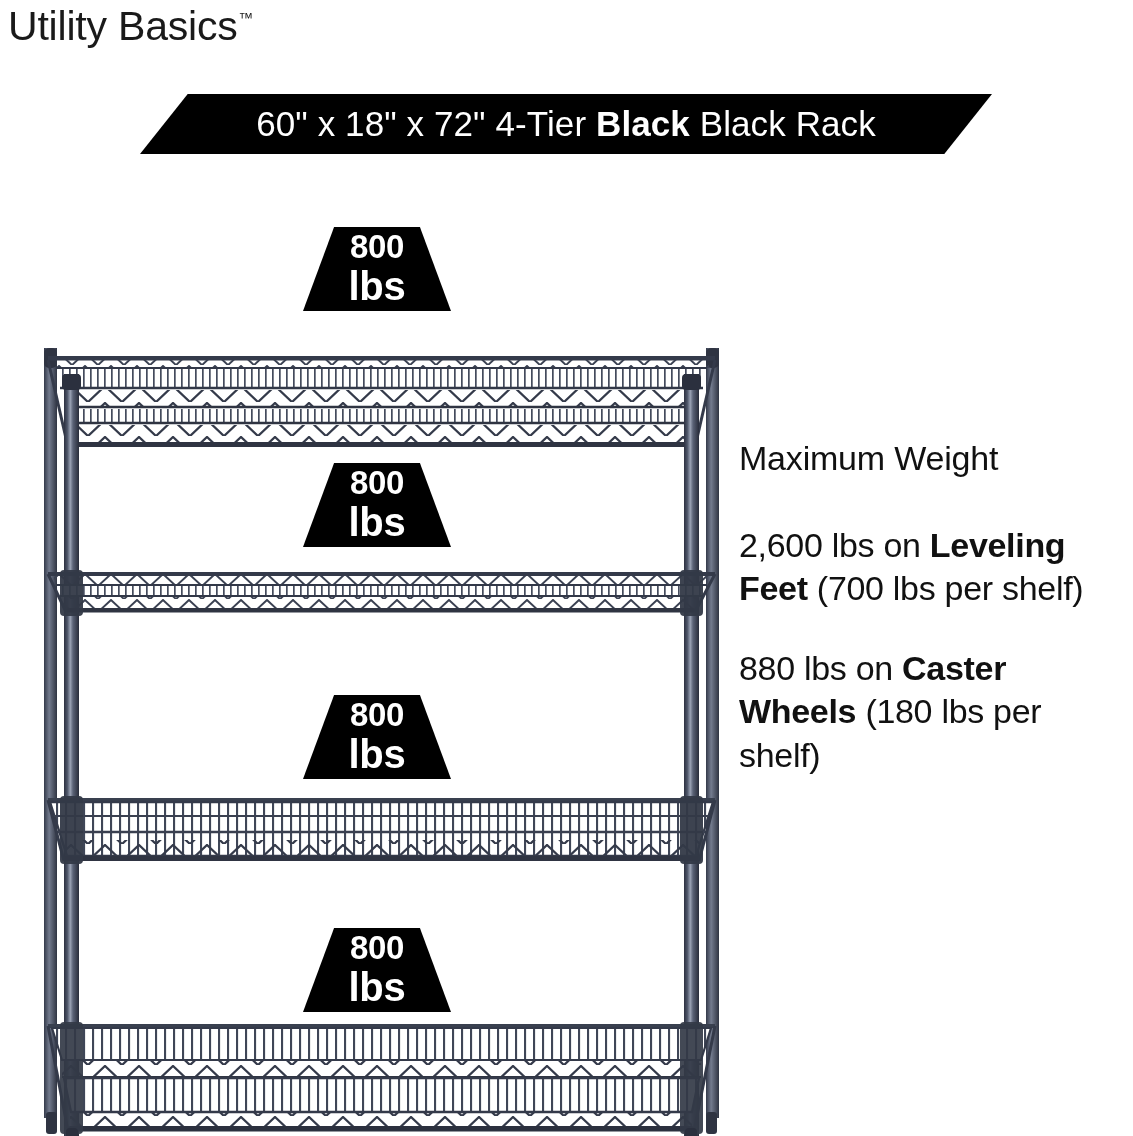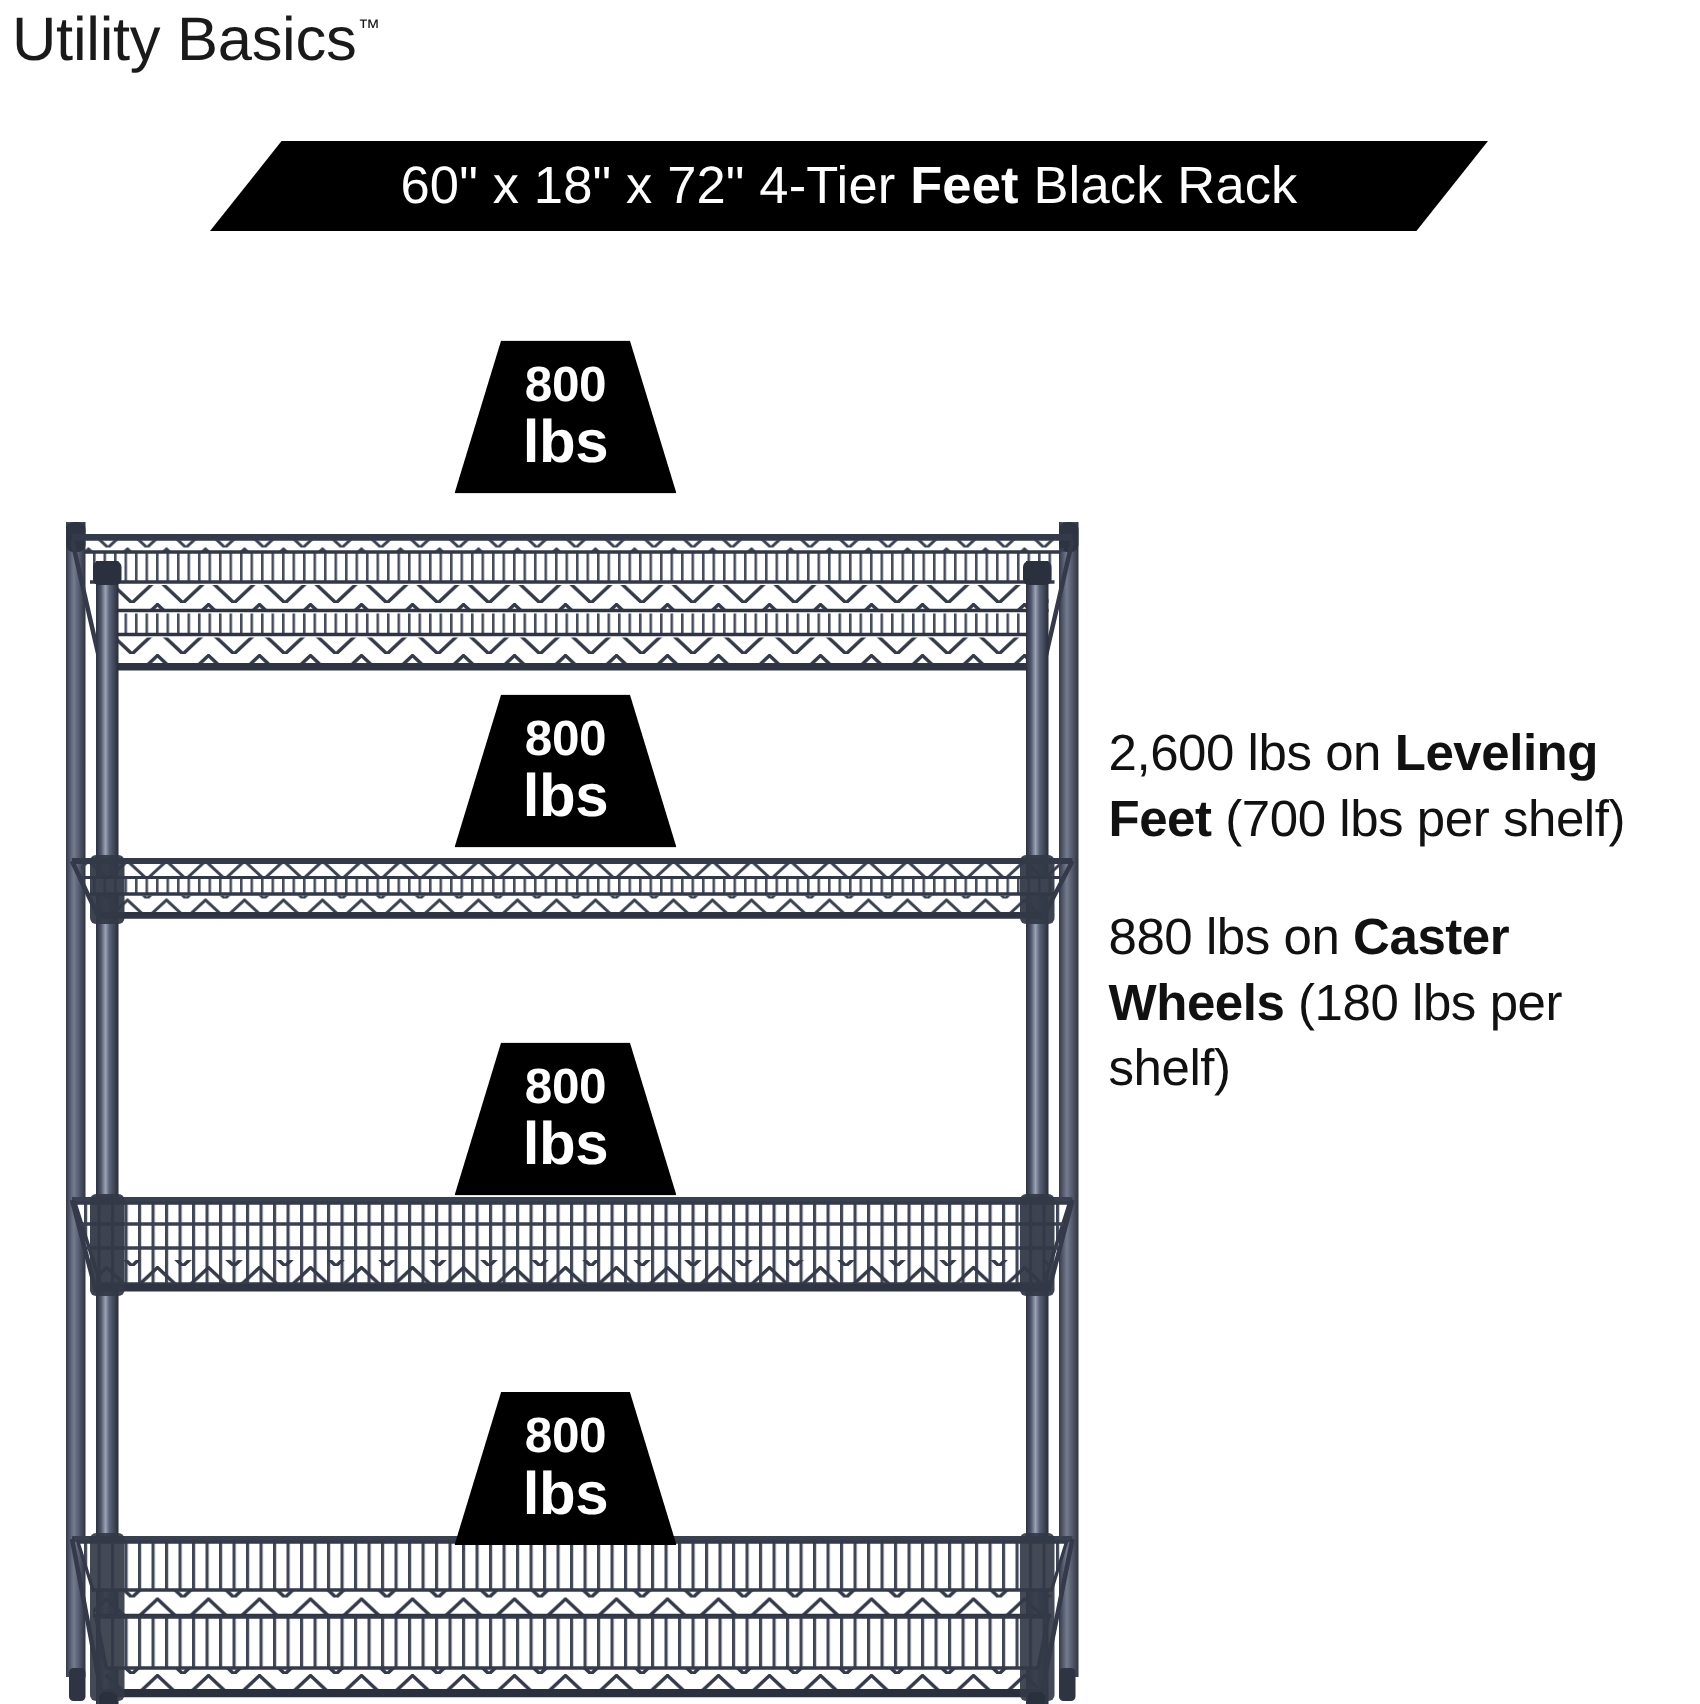"Feet" b { text: Feet -> Black }
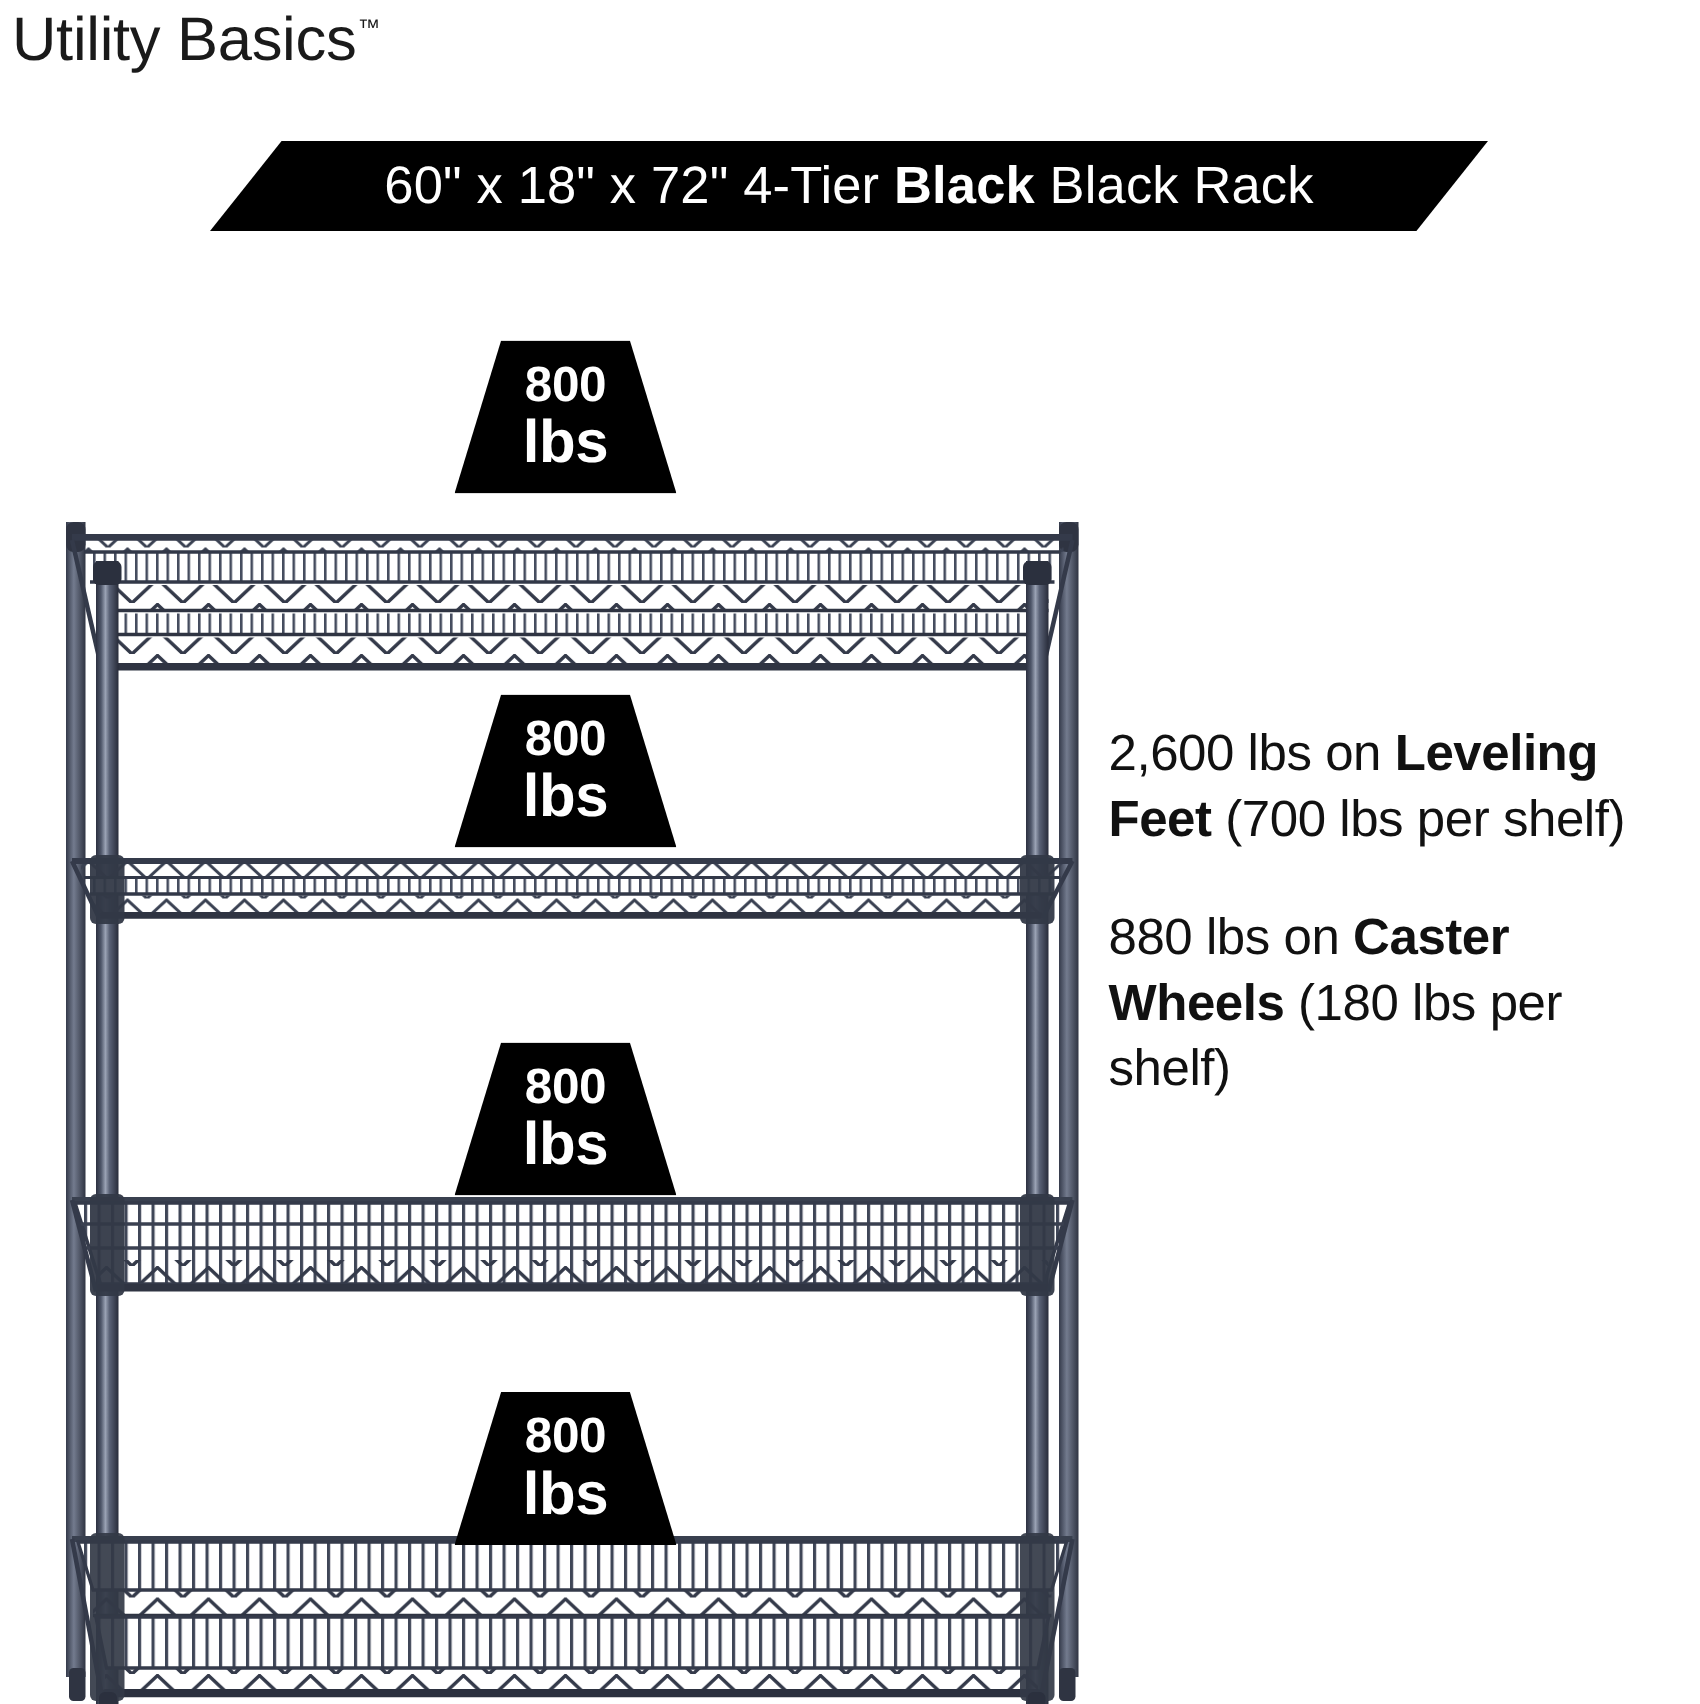"800" .badge { height: 102px -> 84px }
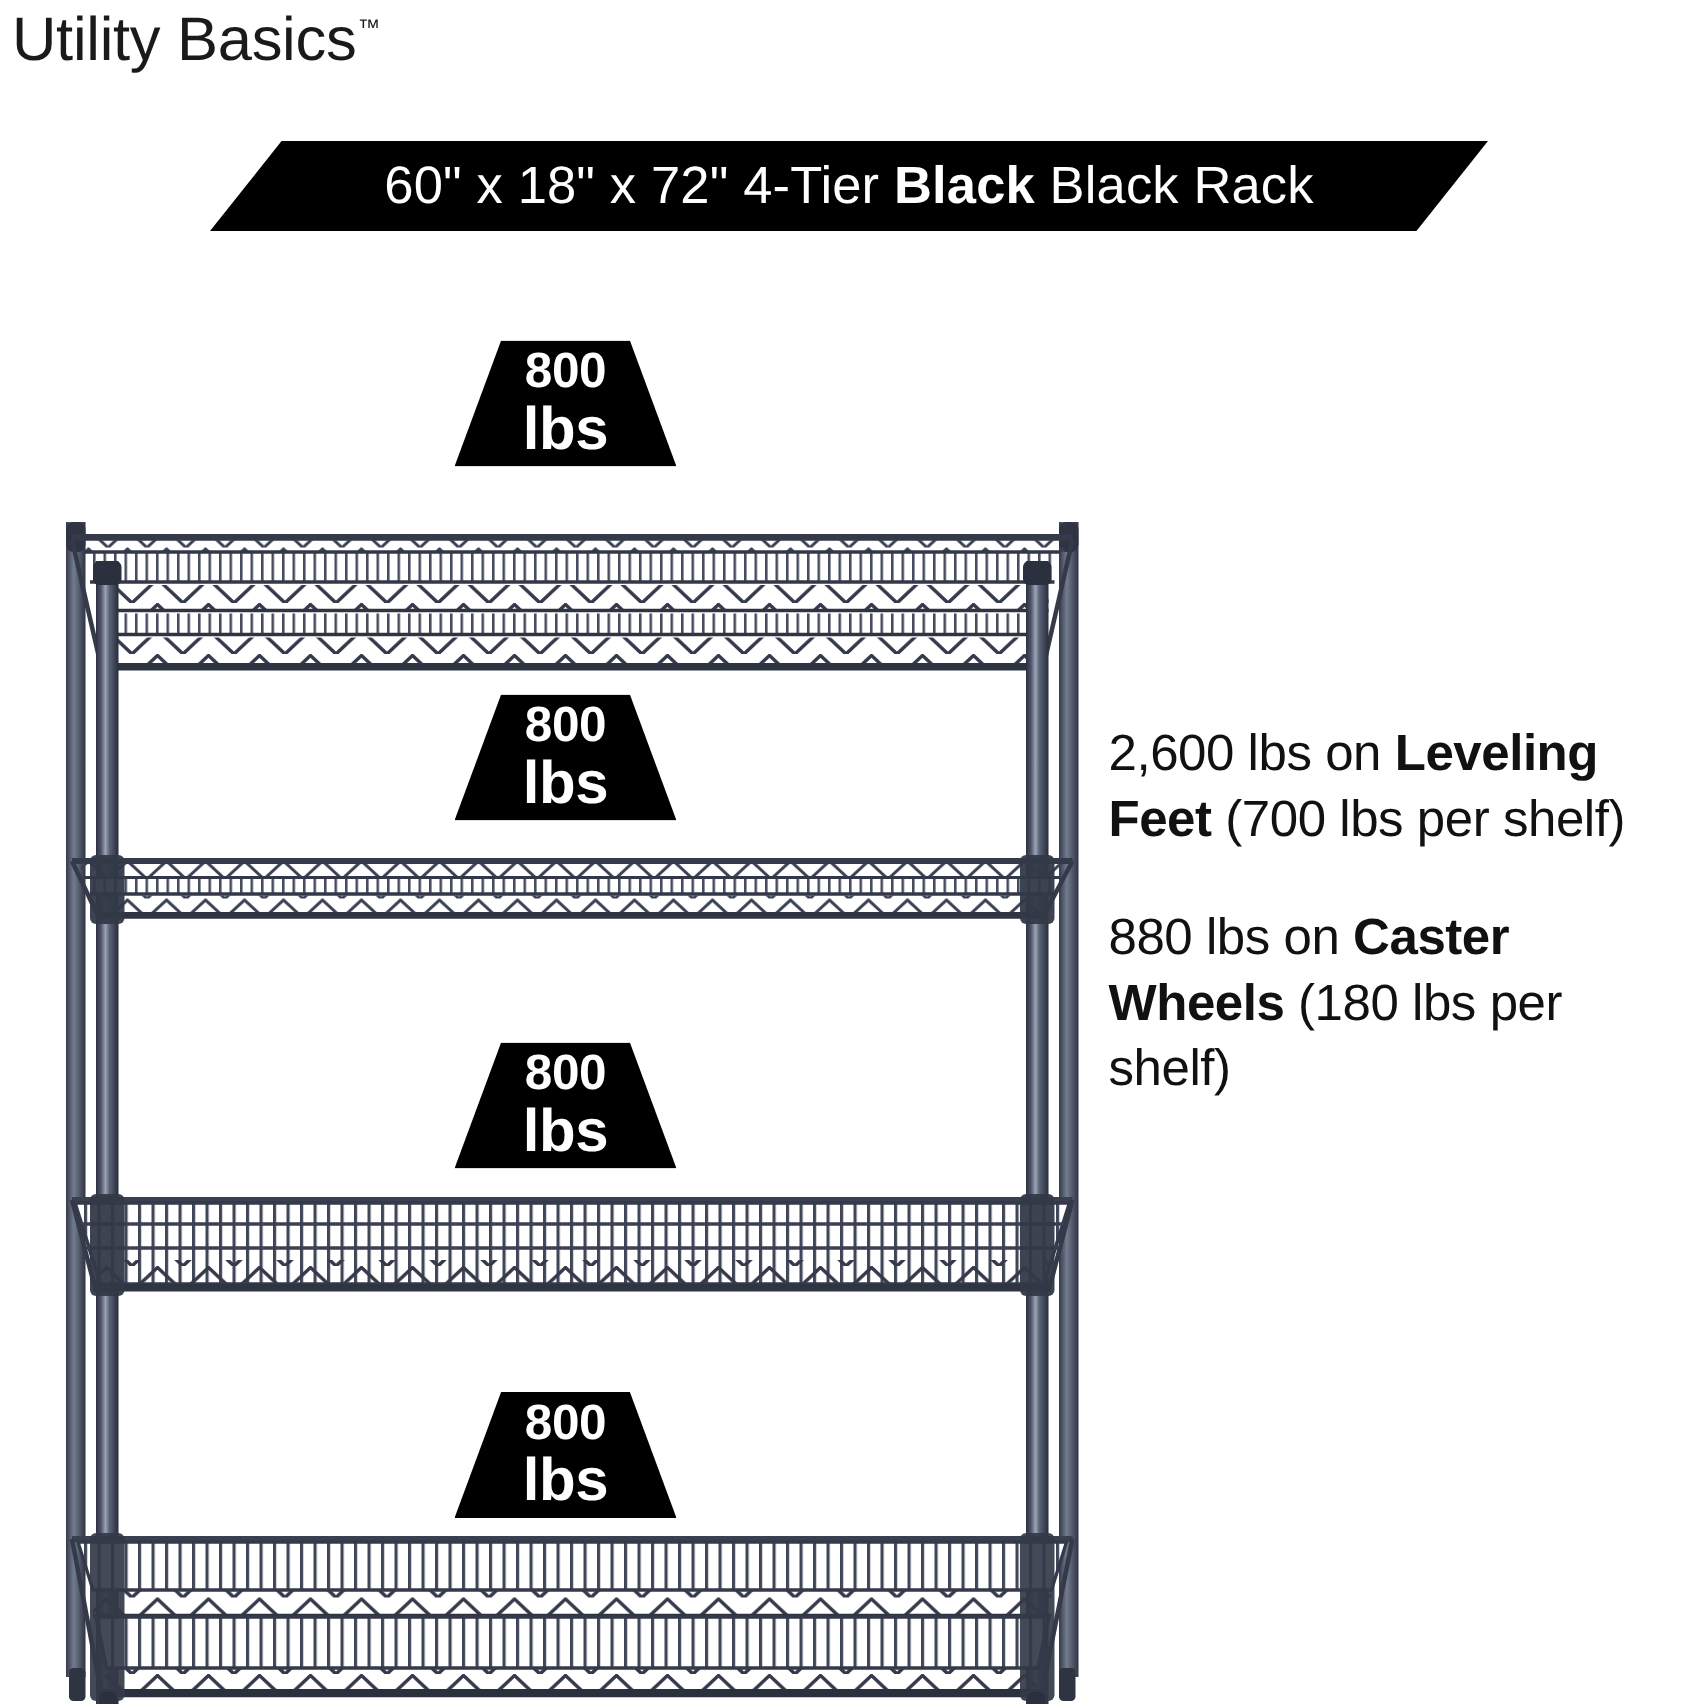"Maximum Weight" div { html: none -> <div>Maximum Weight</div> }
